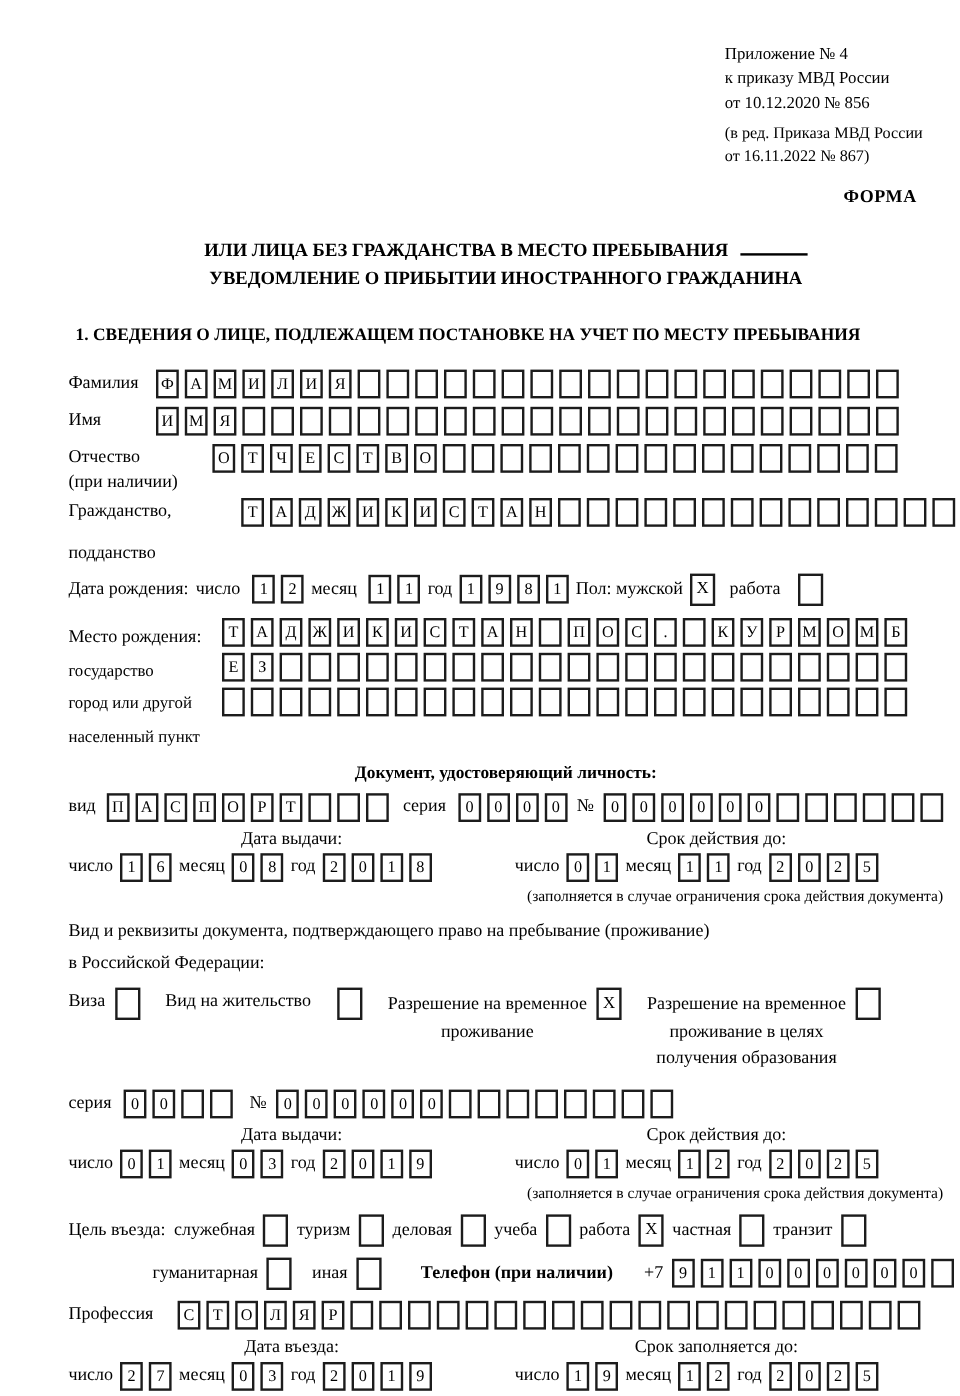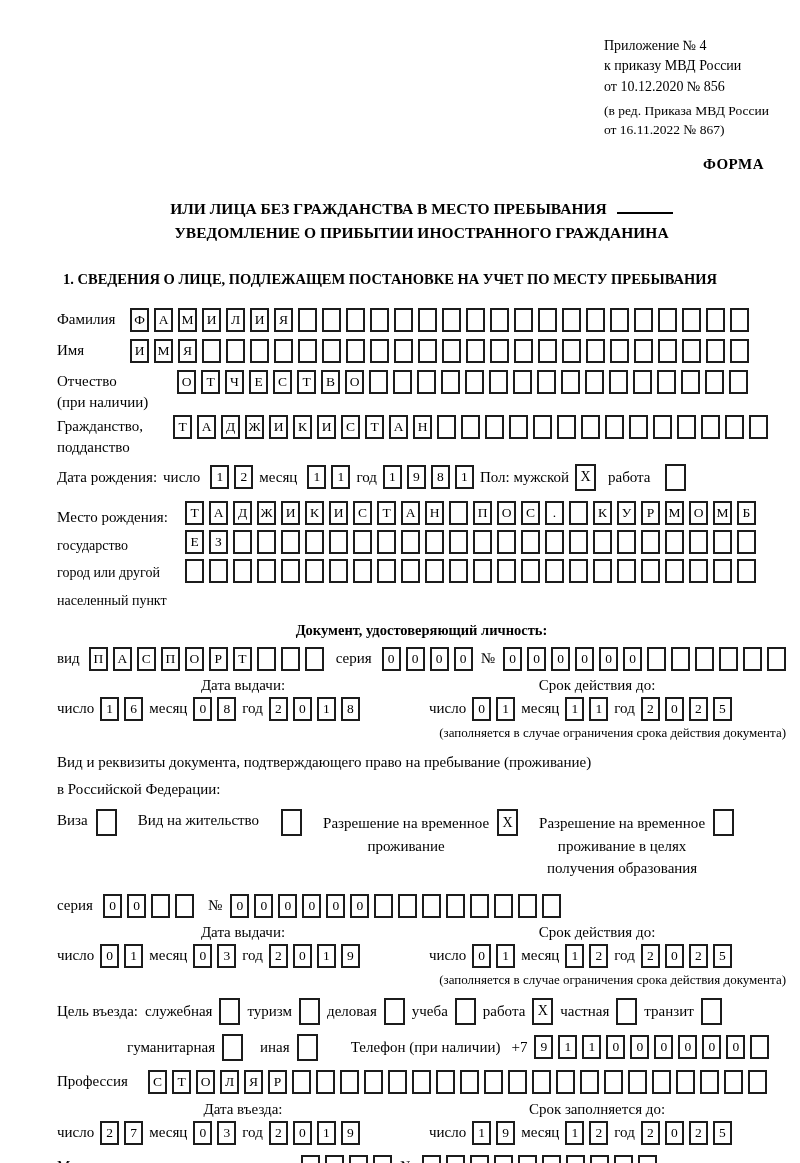"Гражданство," div.f-row { gap: none -> 28px; margin-bottom: 2px -> 16px }
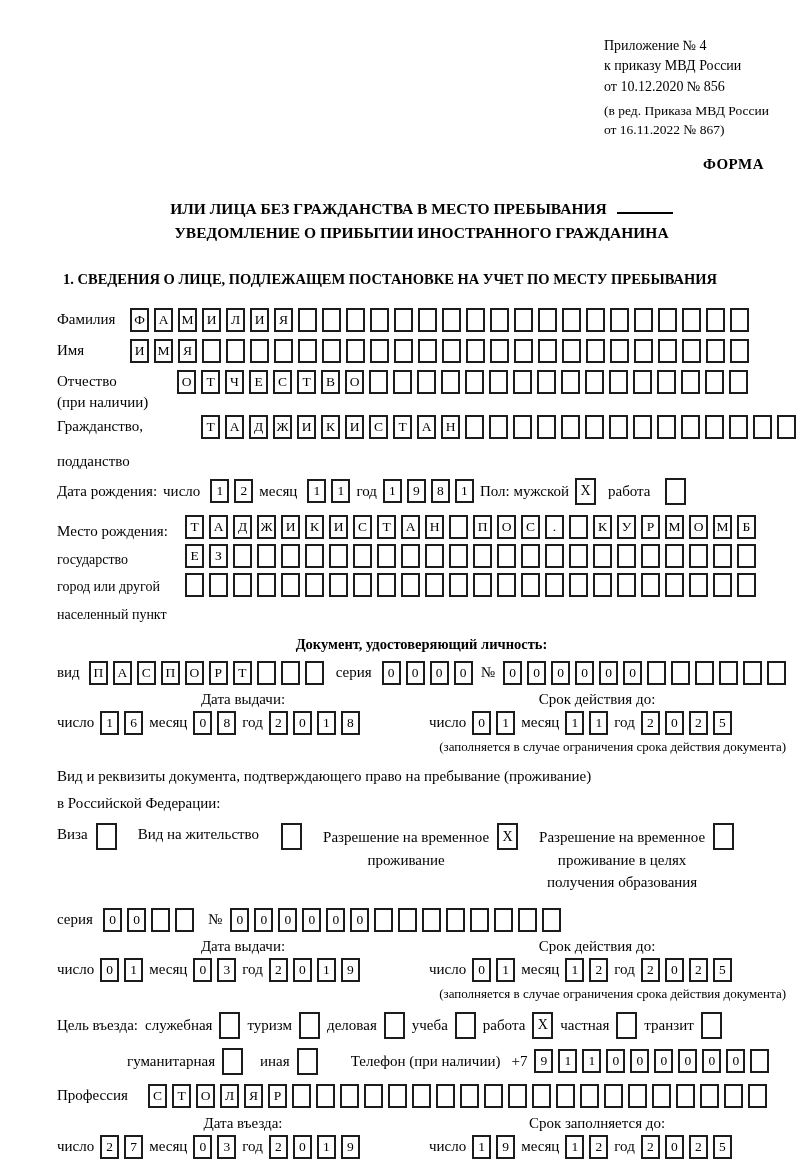"Телефон (при наличии)" .phone-lbl { font-weight: none -> bold; margin-right: 4px -> 19px }
